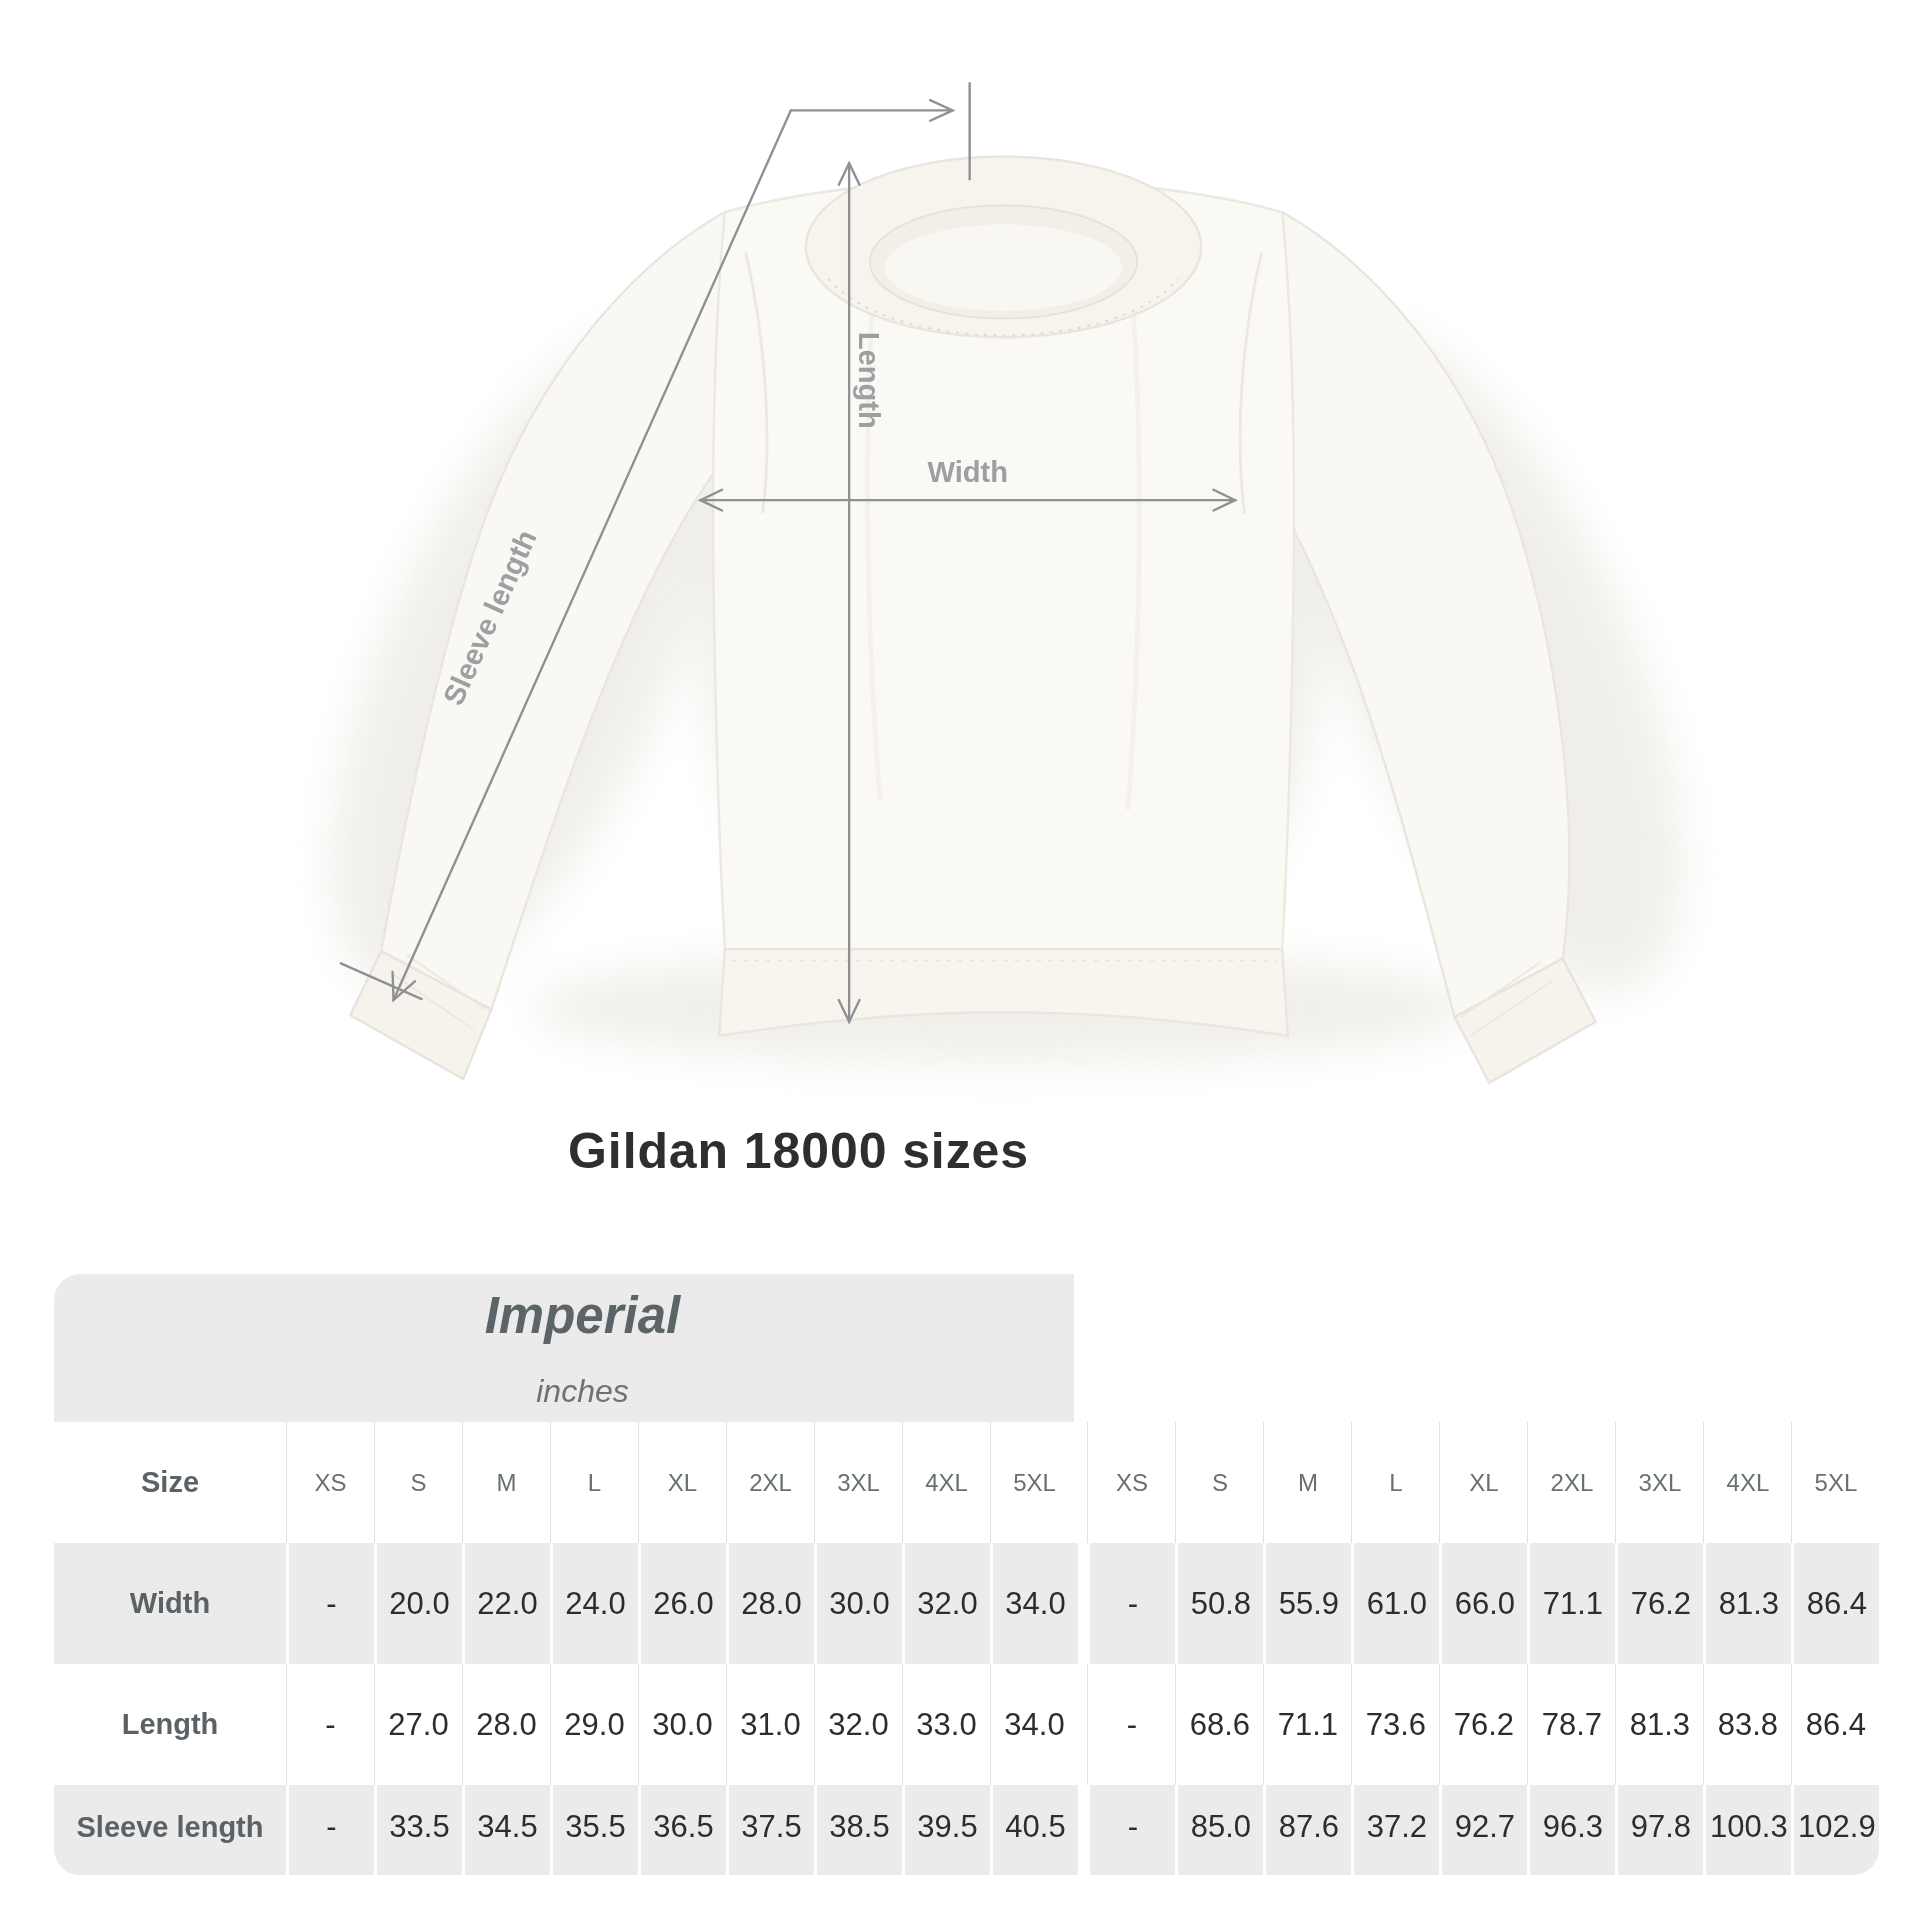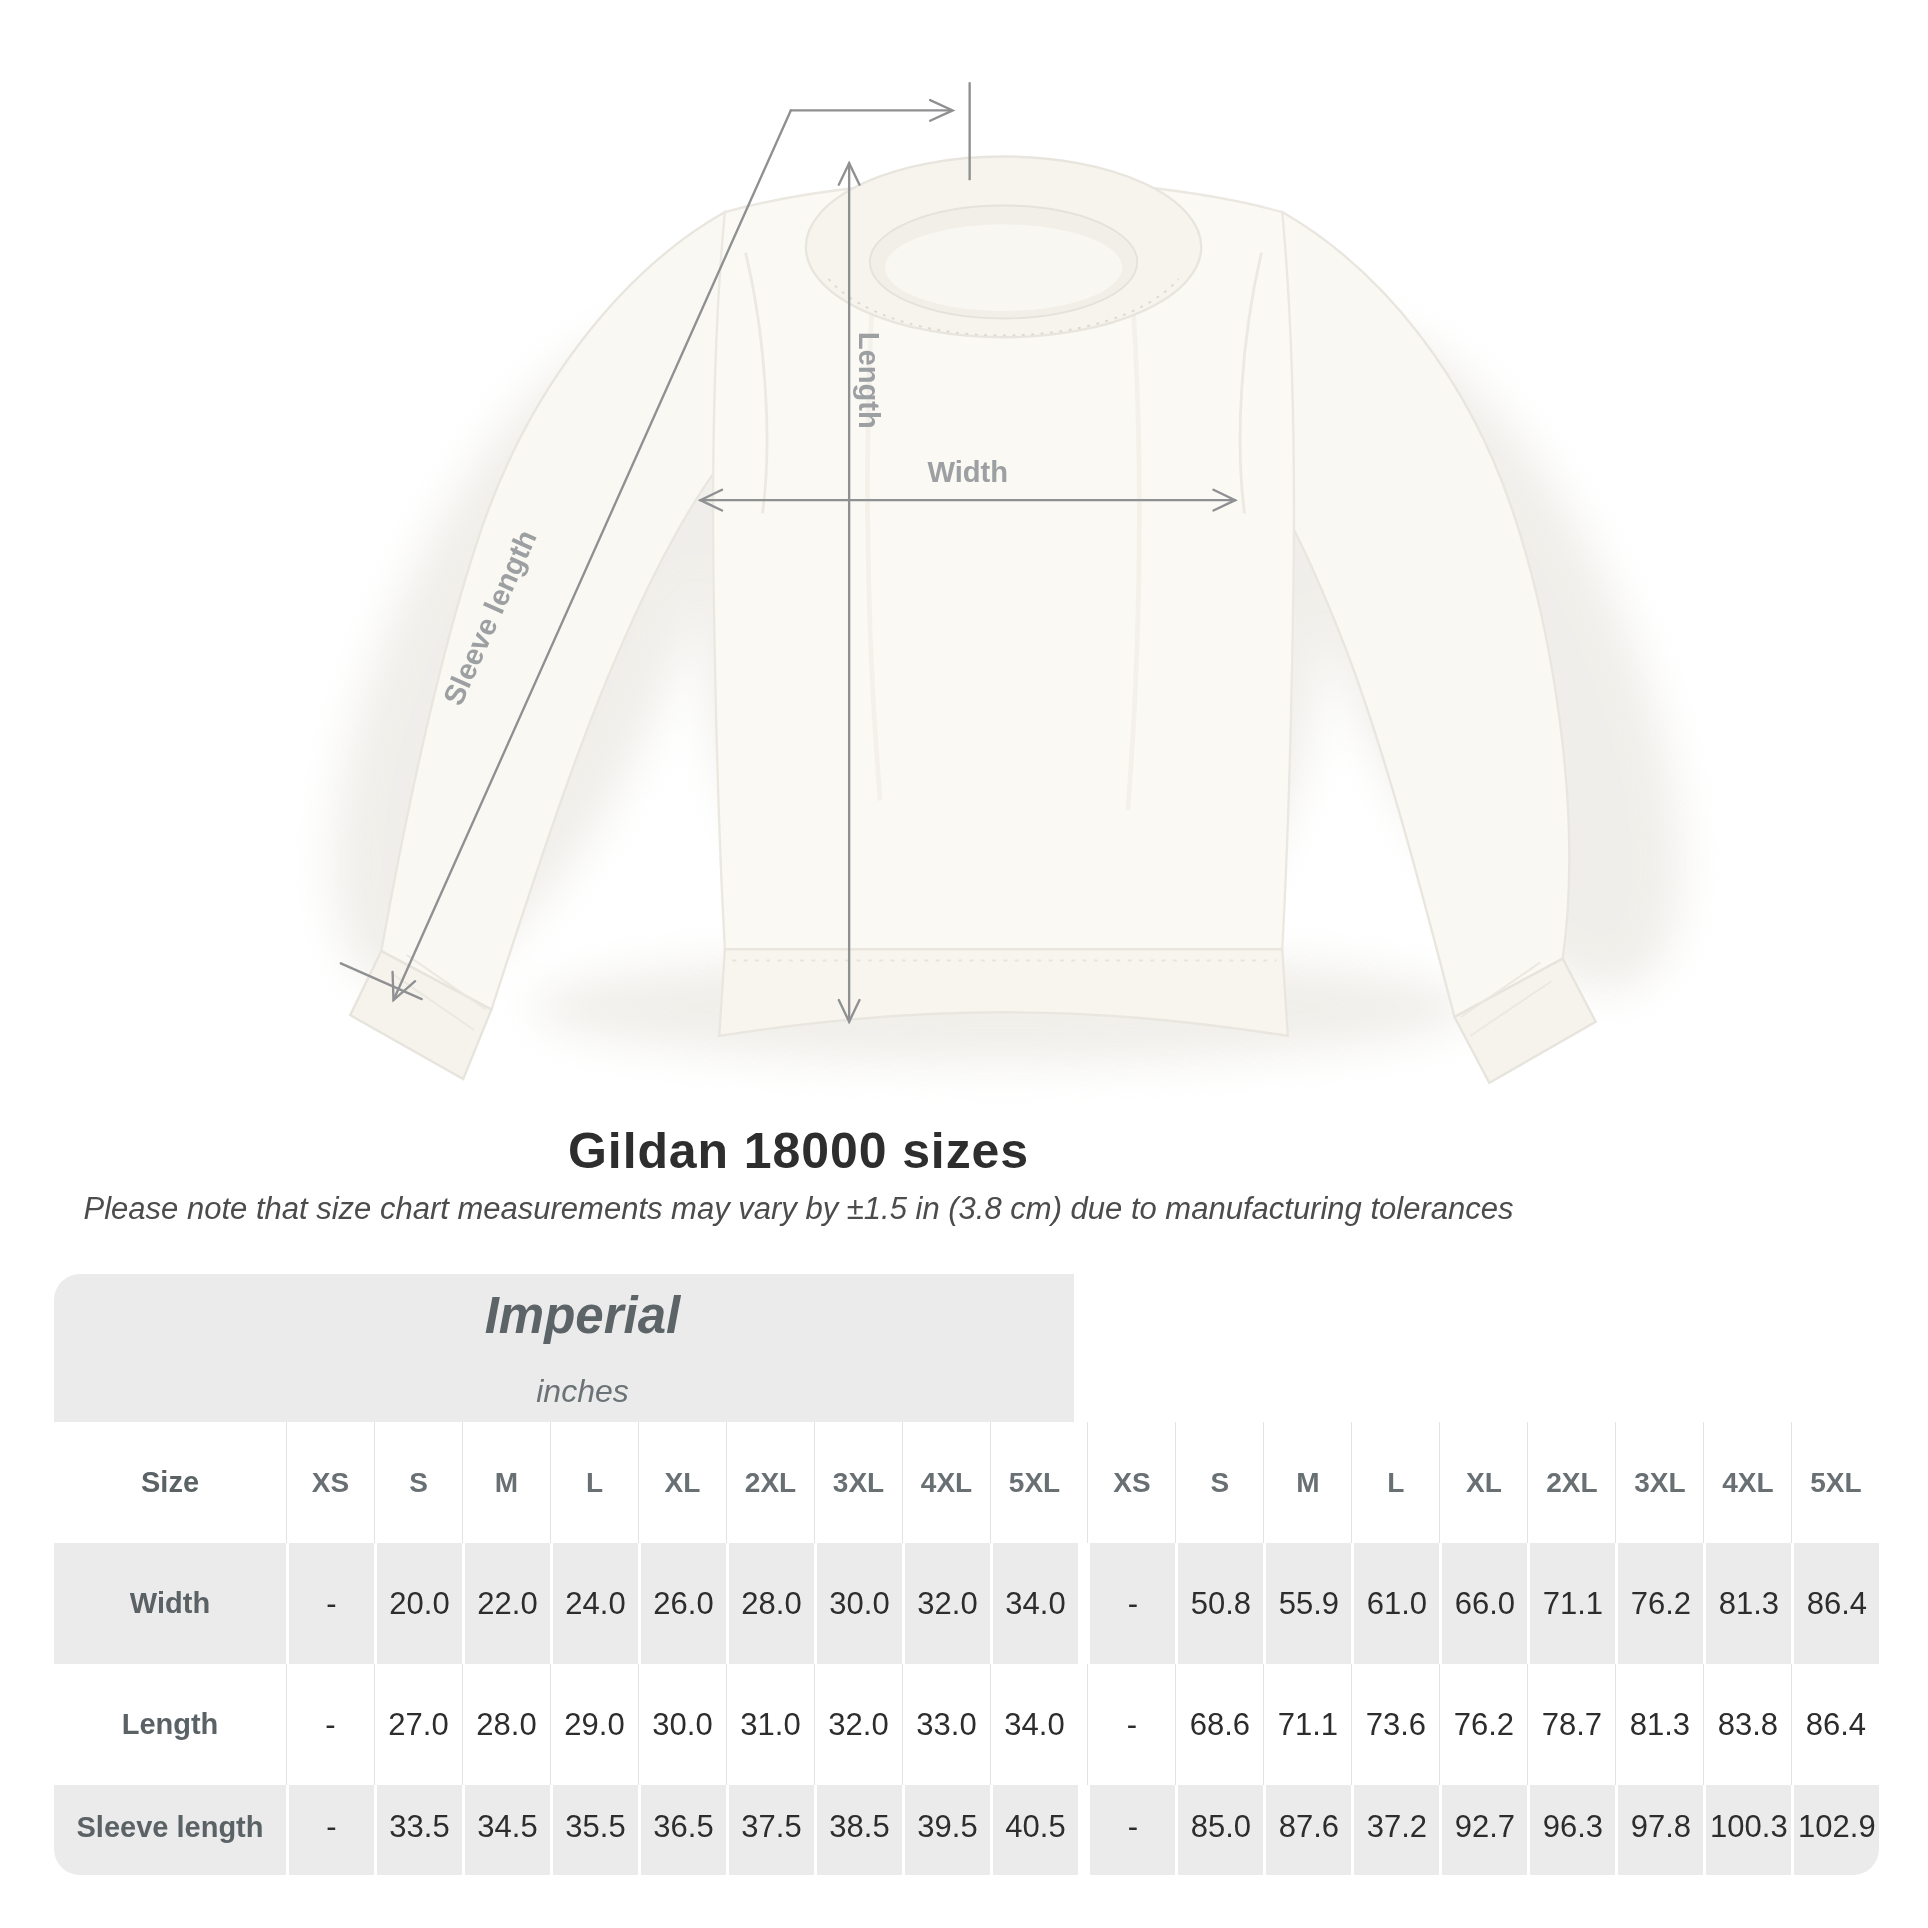"Please note that size chart" p.page-subtitle { html: <p>Please note that size chart measurements may vary by ±1.5 in (3.8 cm) due to manufacturing tolerances</p> -> none }
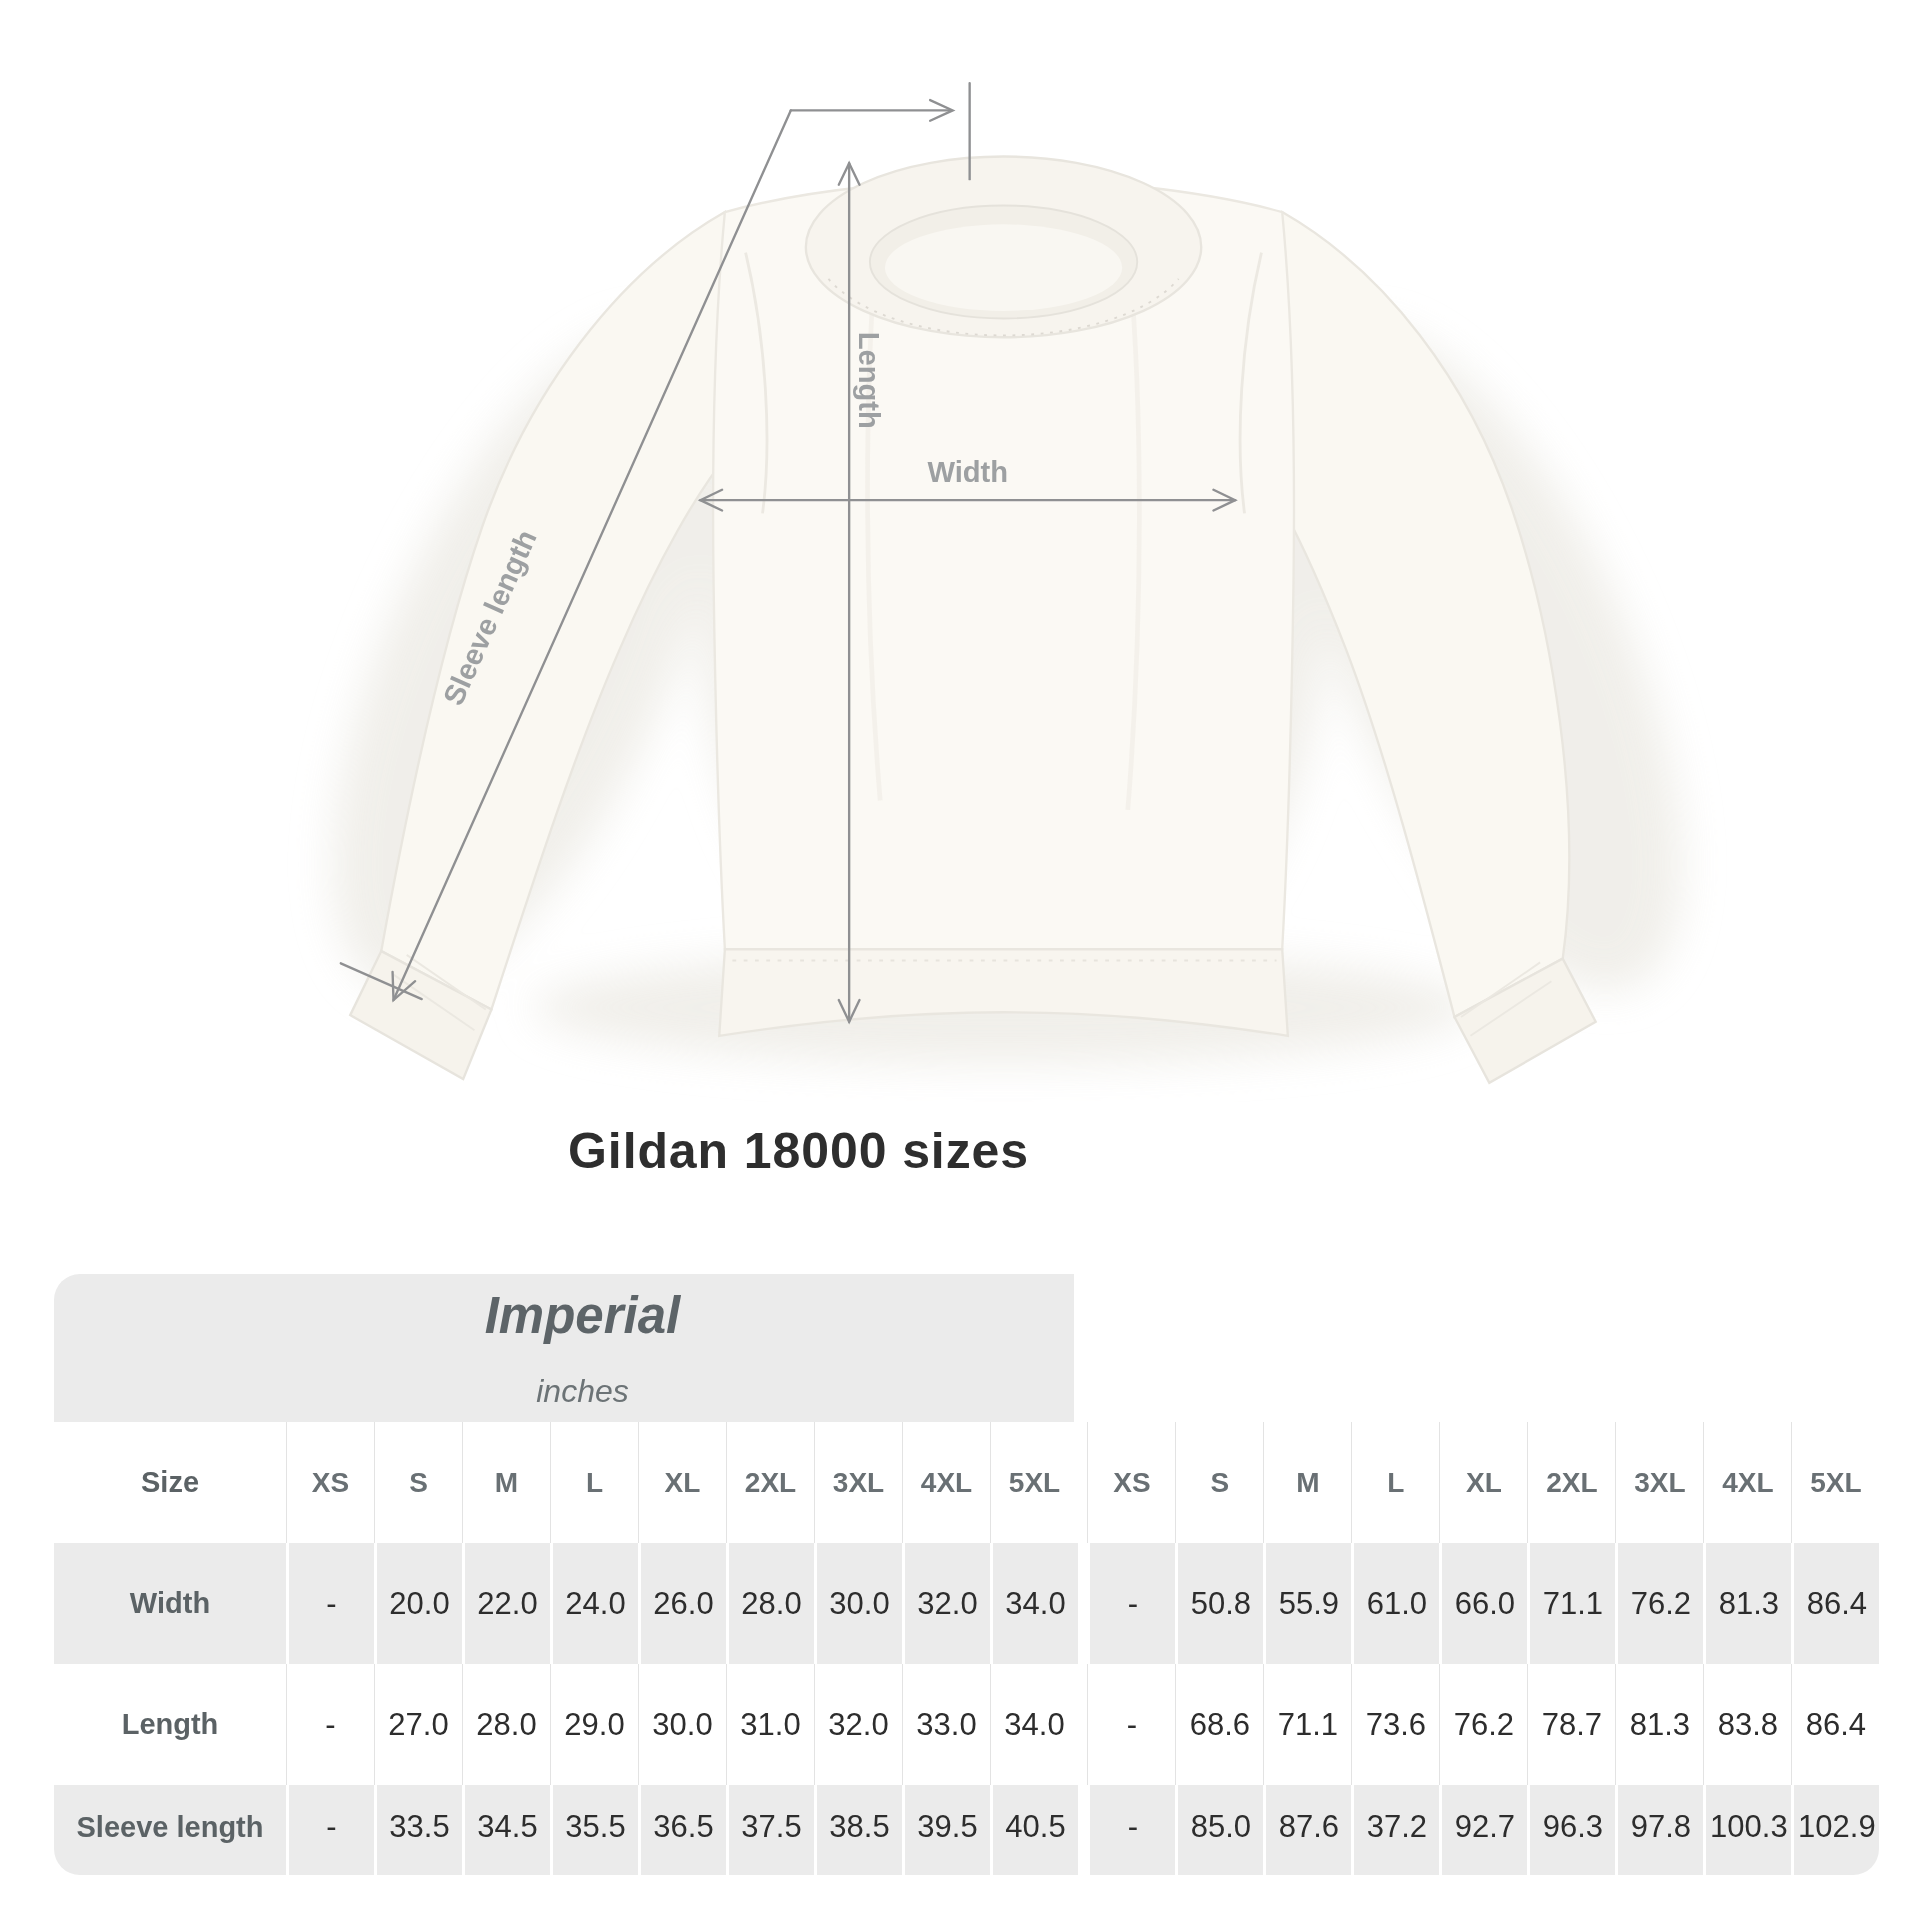"XS" .hrow .dcol { font-size: 28px -> 24px; font-weight: bold -> normal }
